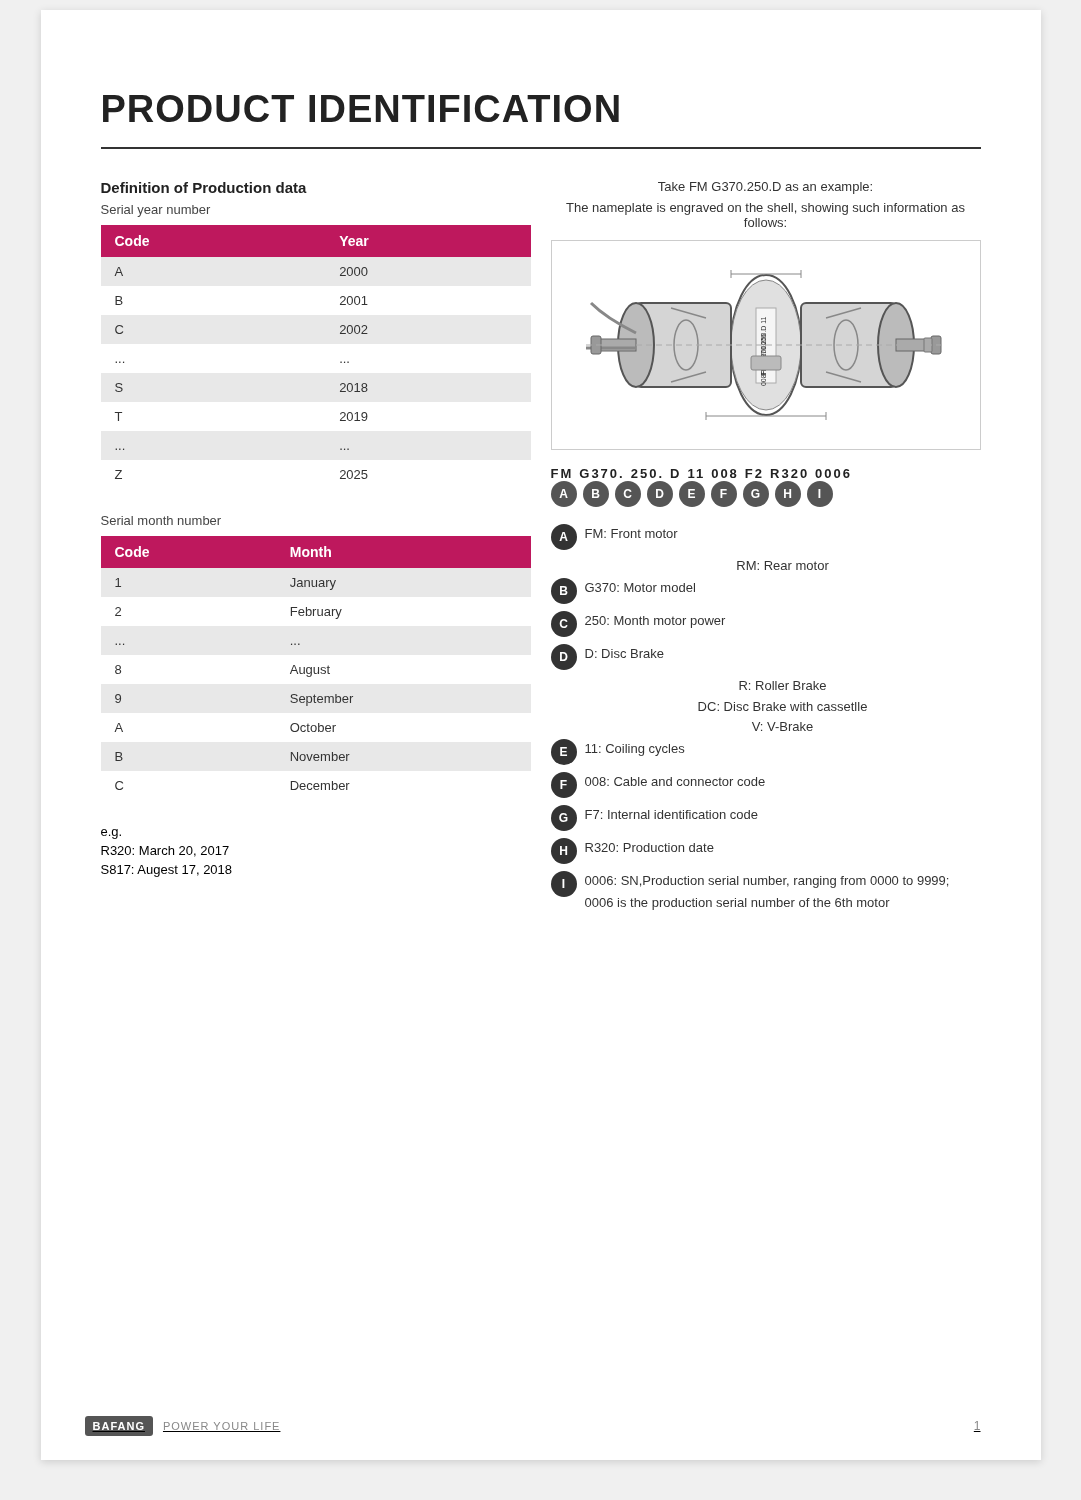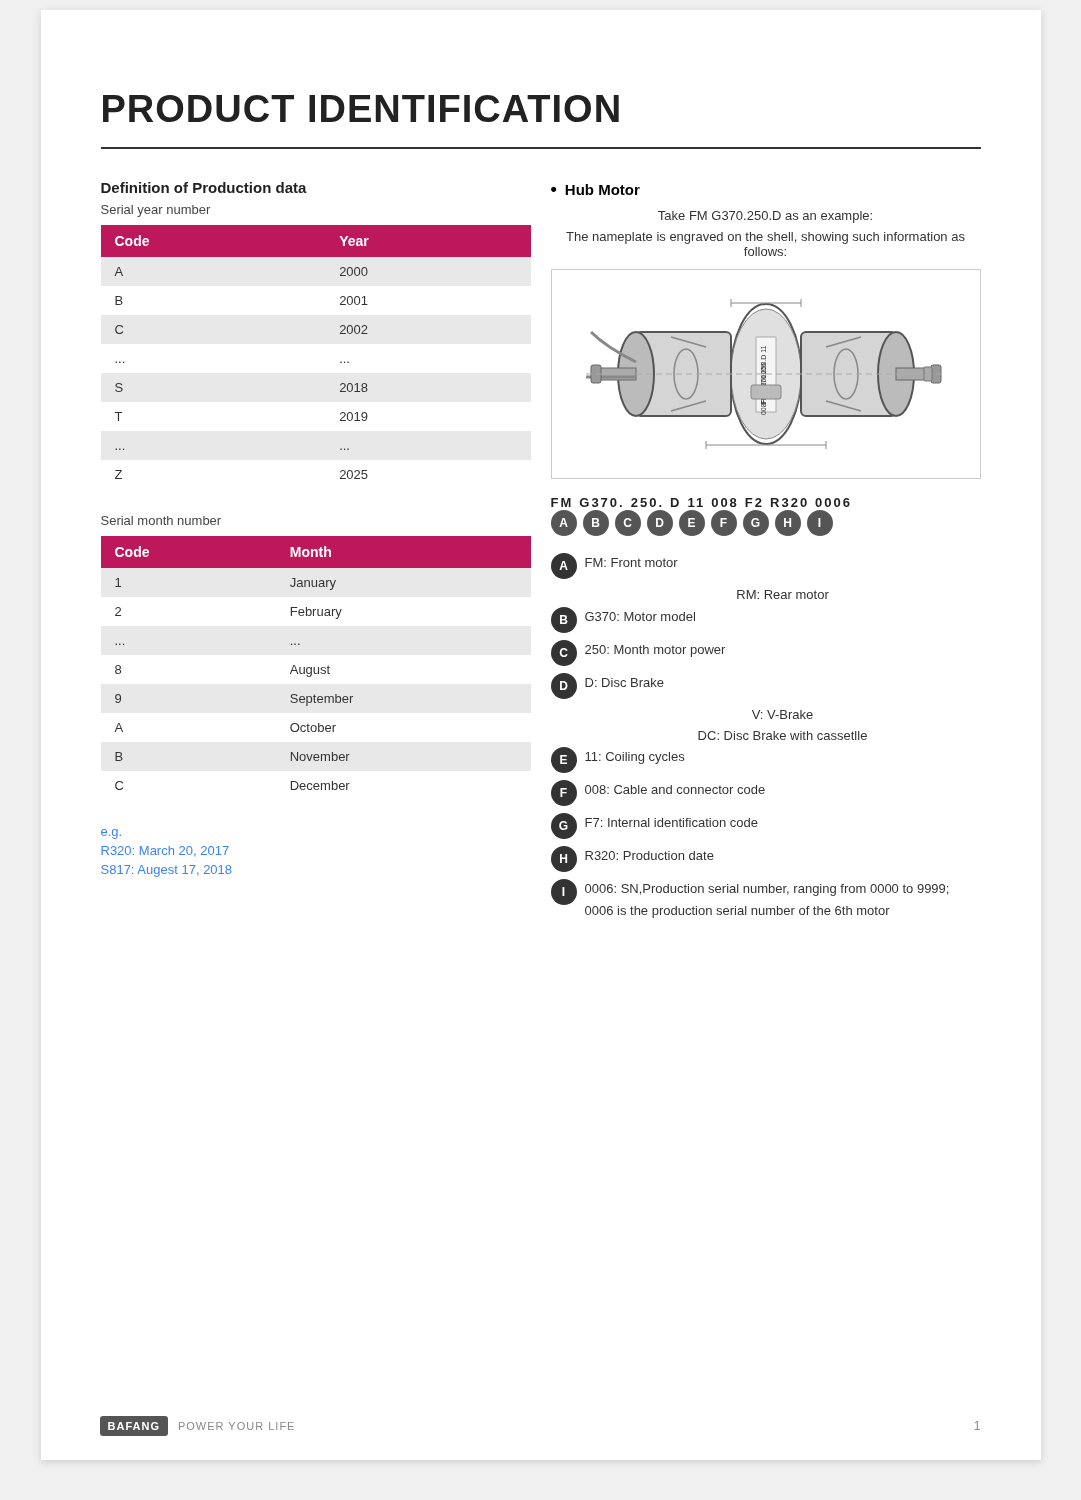"Hub Motor" p.hub-motor-title { html: <p>Hub Motor</p> -> none }
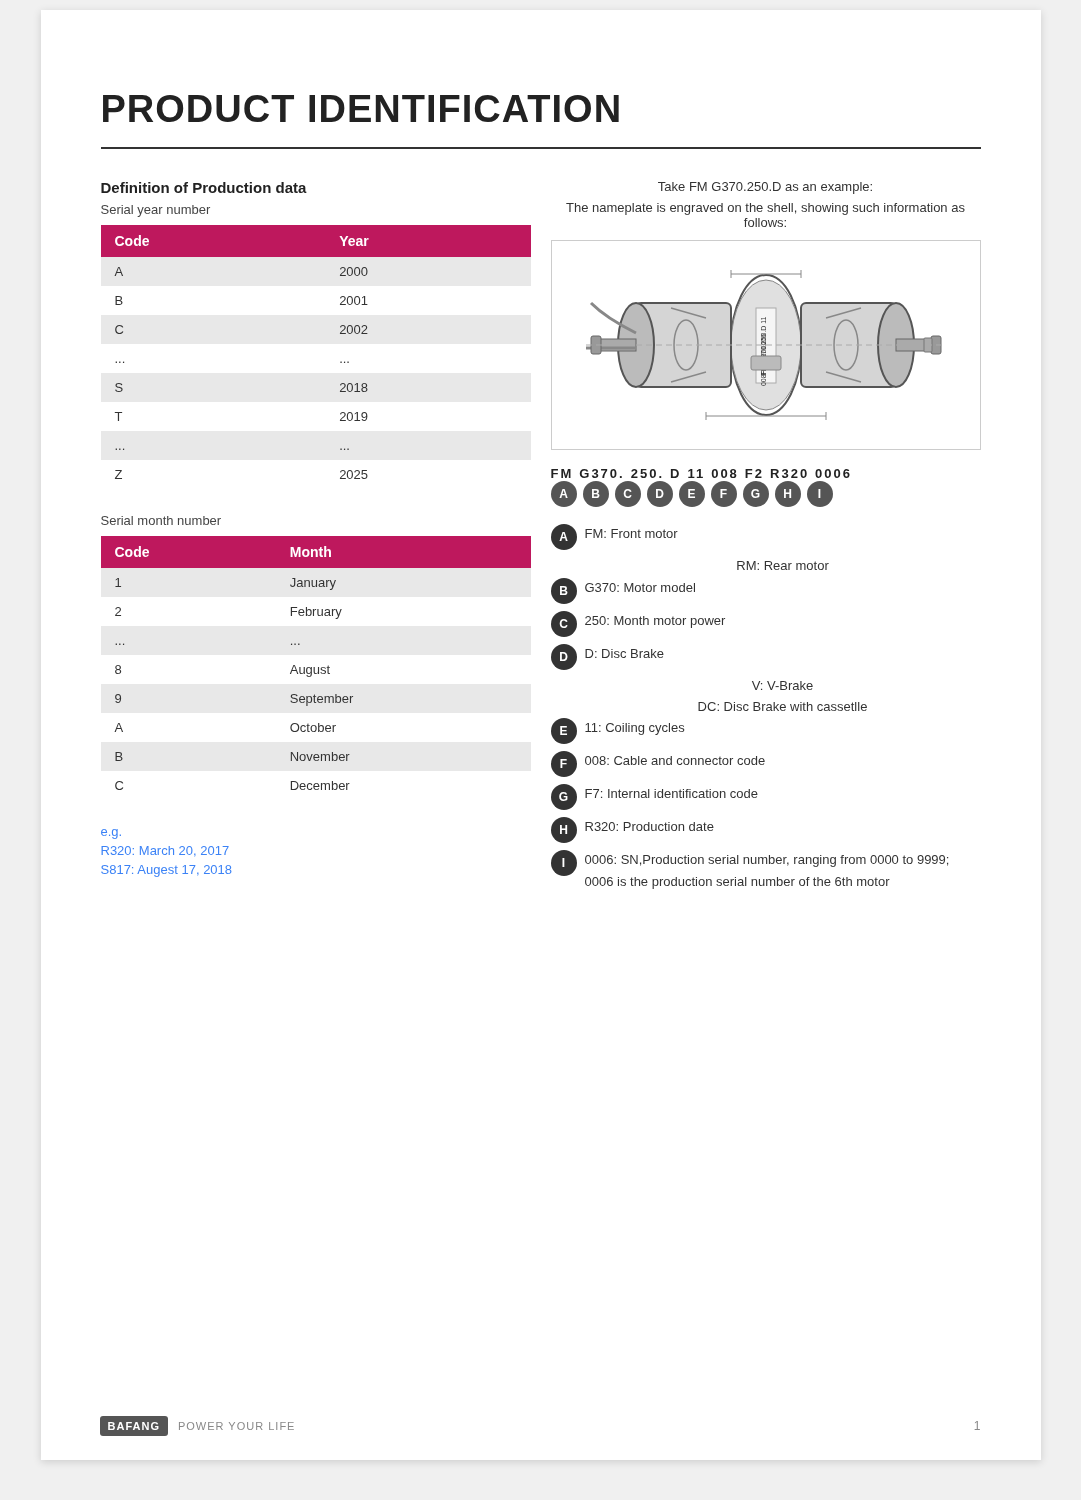"R: Roller Brake" div.desc-sub { html: none -> <div>R: Roller Brake</div> }
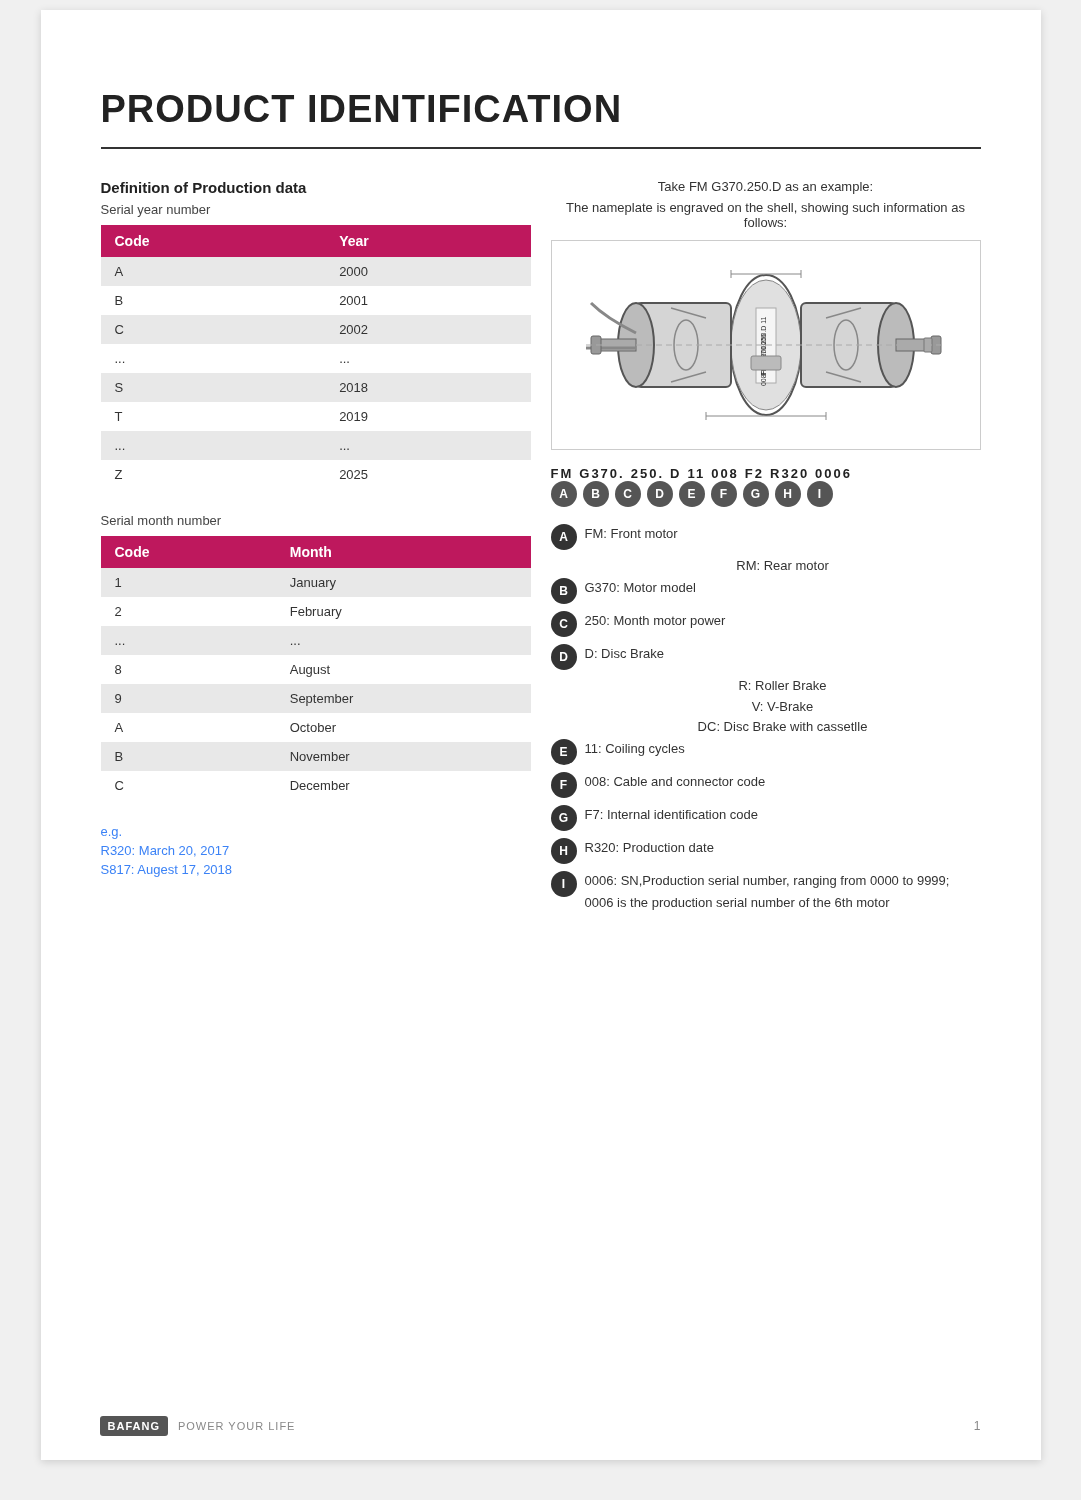"V: V-Brake" div.desc-sub { order: before "DC: Disc Brake with cassetlle" -> after "DC: Disc Brake with cassetlle" }
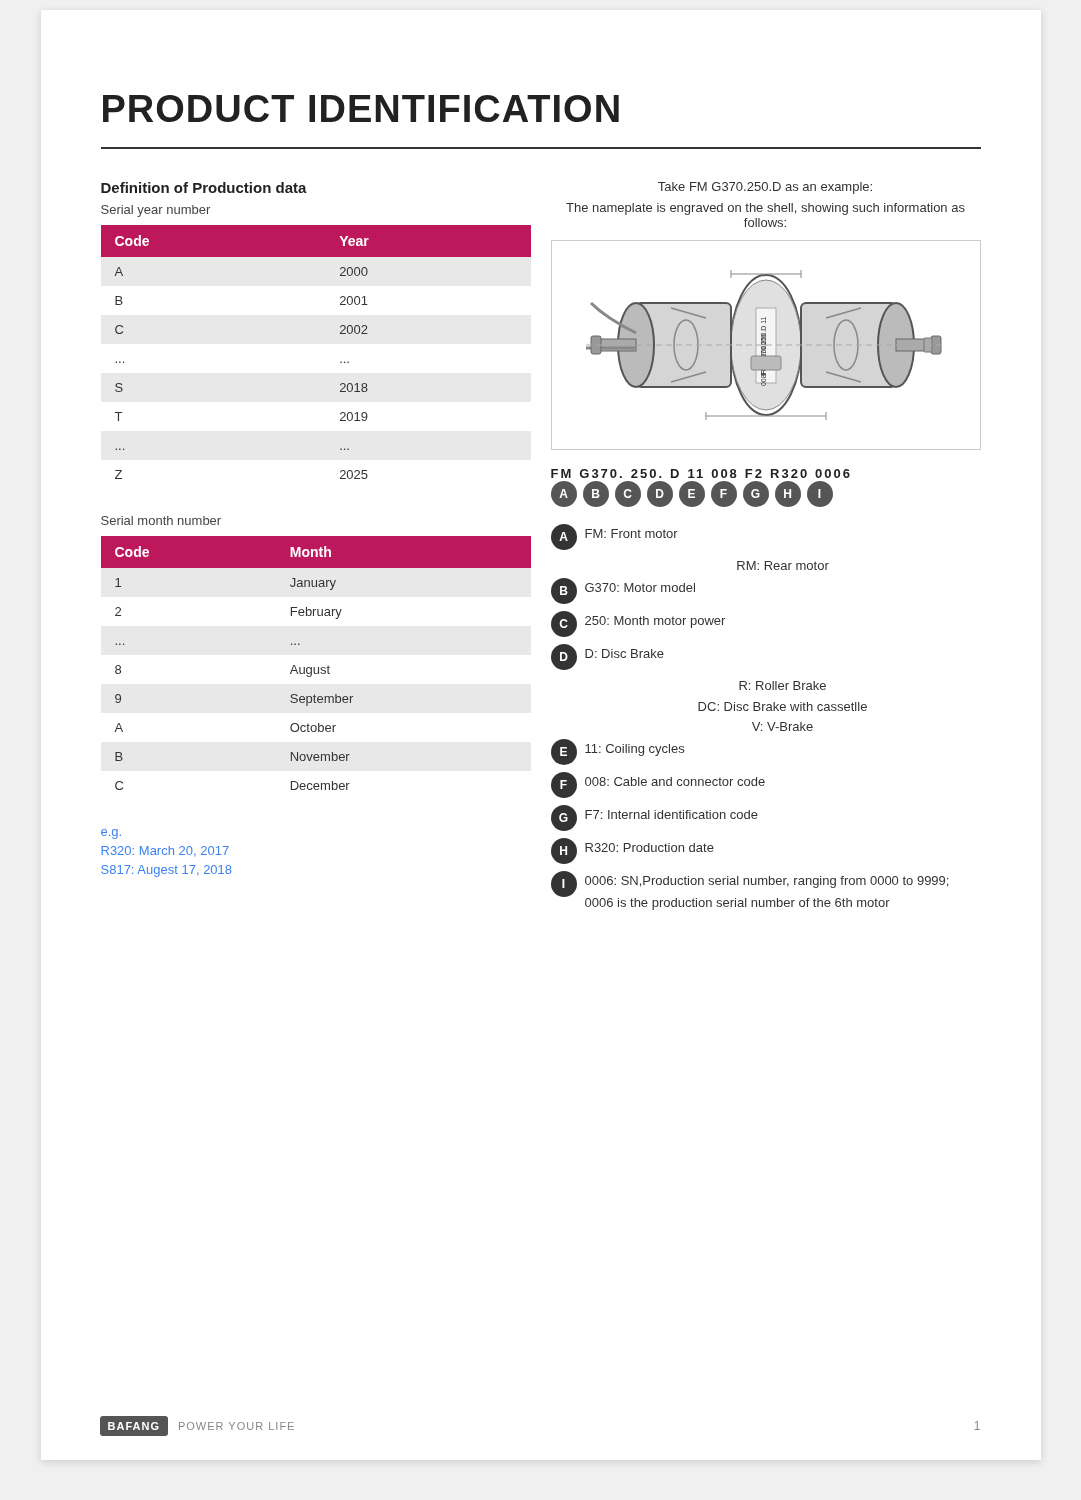"e.g." .examples-section { color: #3b82f6 -> #000000 }
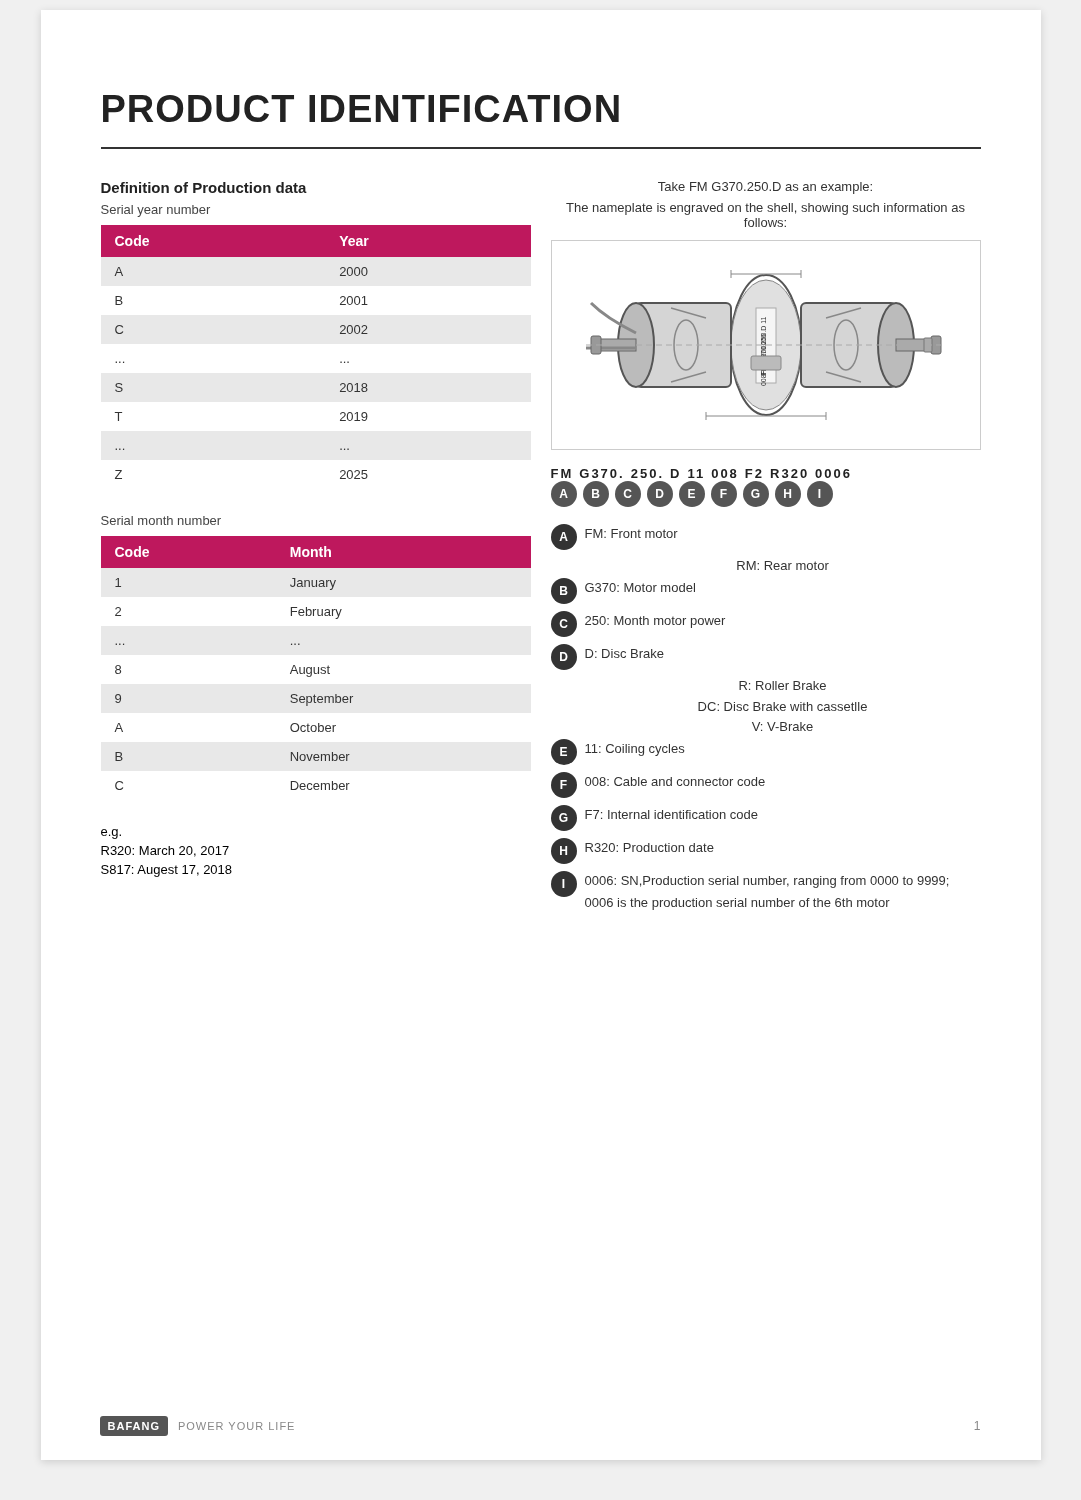"BAFANG" .footer { left: 59px -> 44px; text-decoration: none -> underline }
